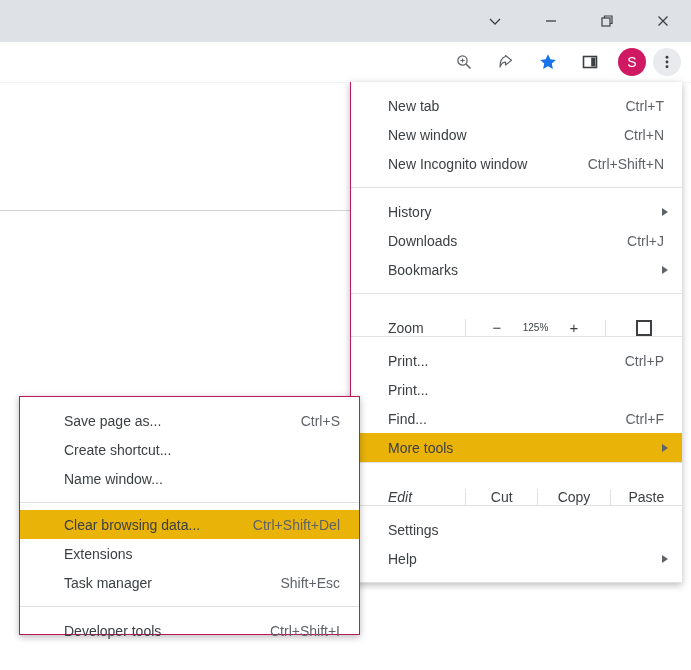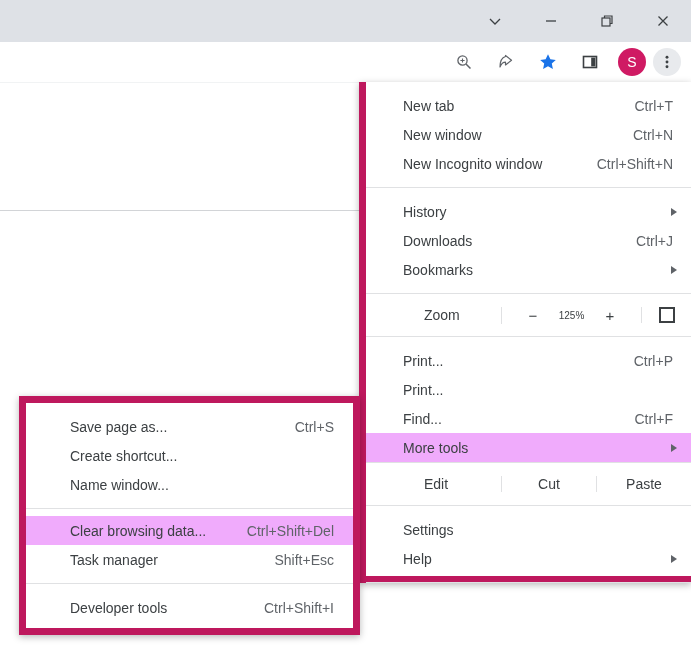"New tab" .main-menu { left: 359px -> 350px }
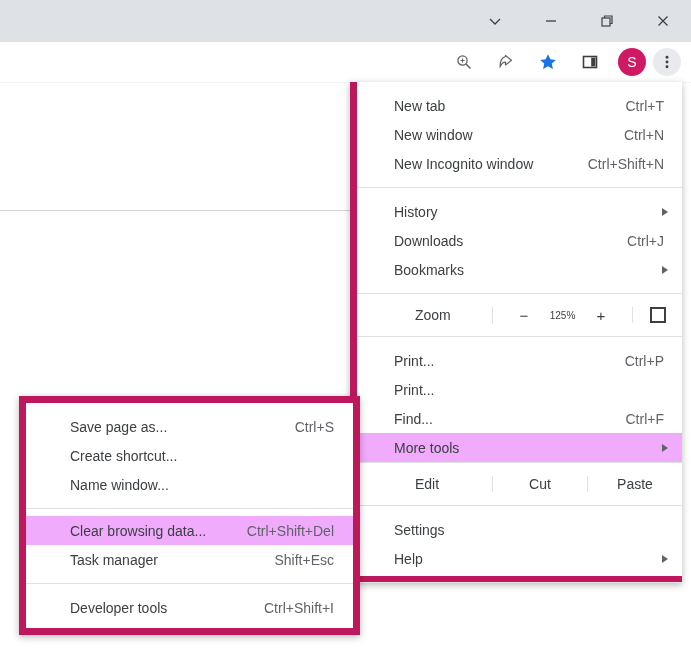"Zoom" .striprow { align-items: center -> flex-end; padding-left: 21px -> none }
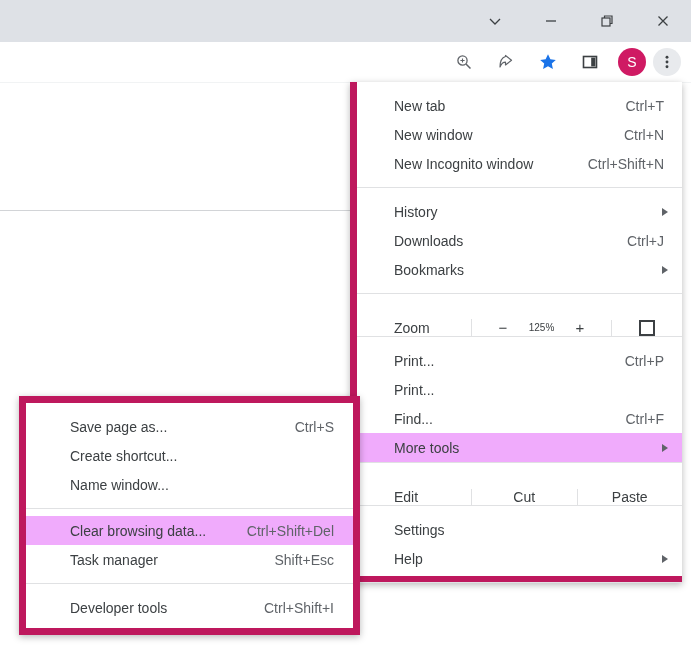"Save page as..." .menu { border: 7px solid #be185d -> 1px solid #be185d }
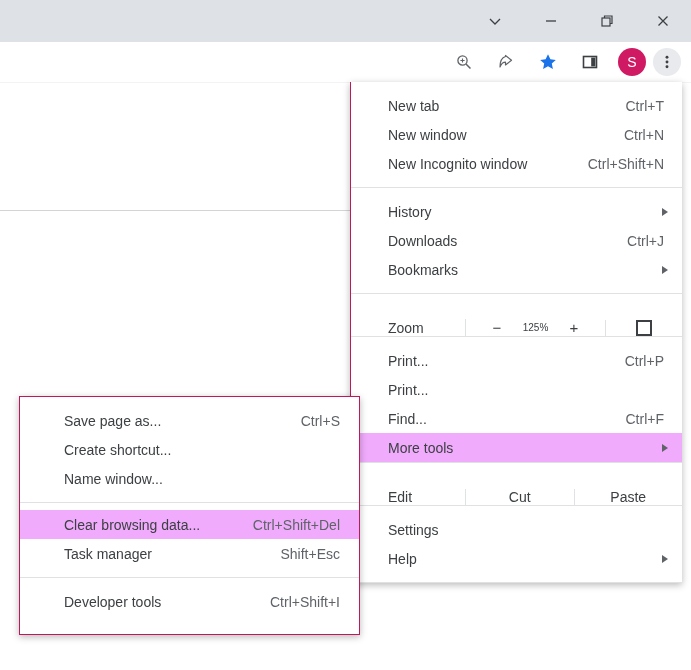"More tools" .mrow.hl { background: #f0abfc -> #eab308 }
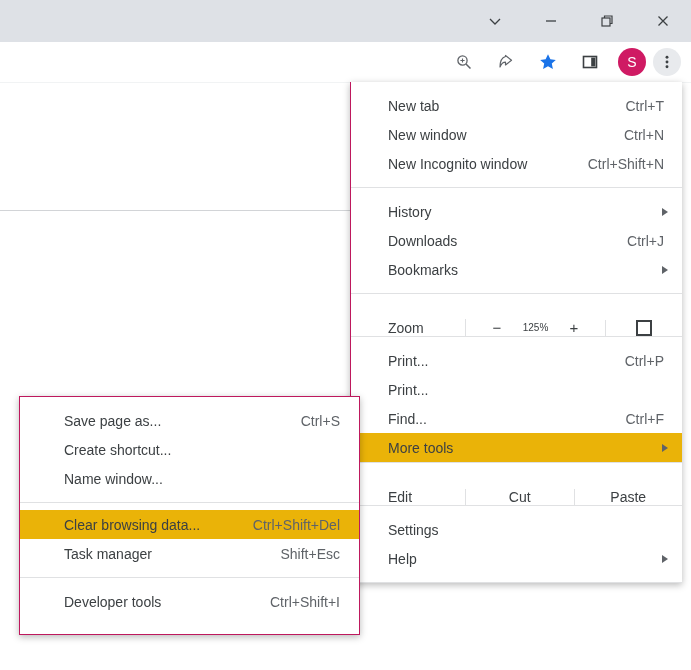"Edit" .edit-label { font-style: none -> italic }
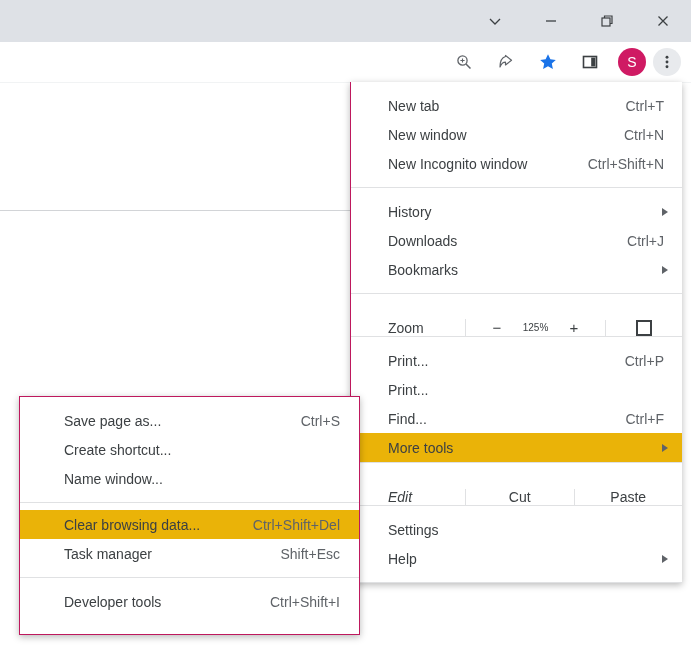"Copy" div.strip-cell { html: none -> <div>Copy</div> }
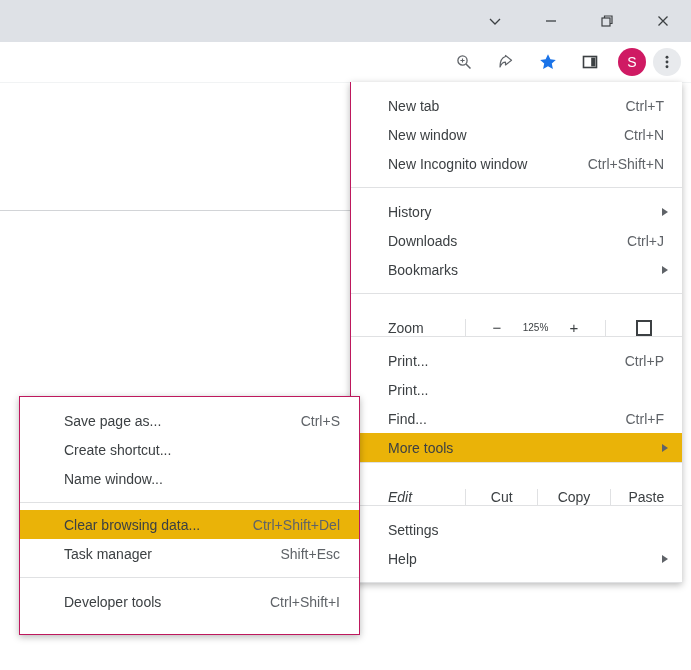"Extensions" div.mrow { html: none -> <div> <span>Extensions</span> </div> }
